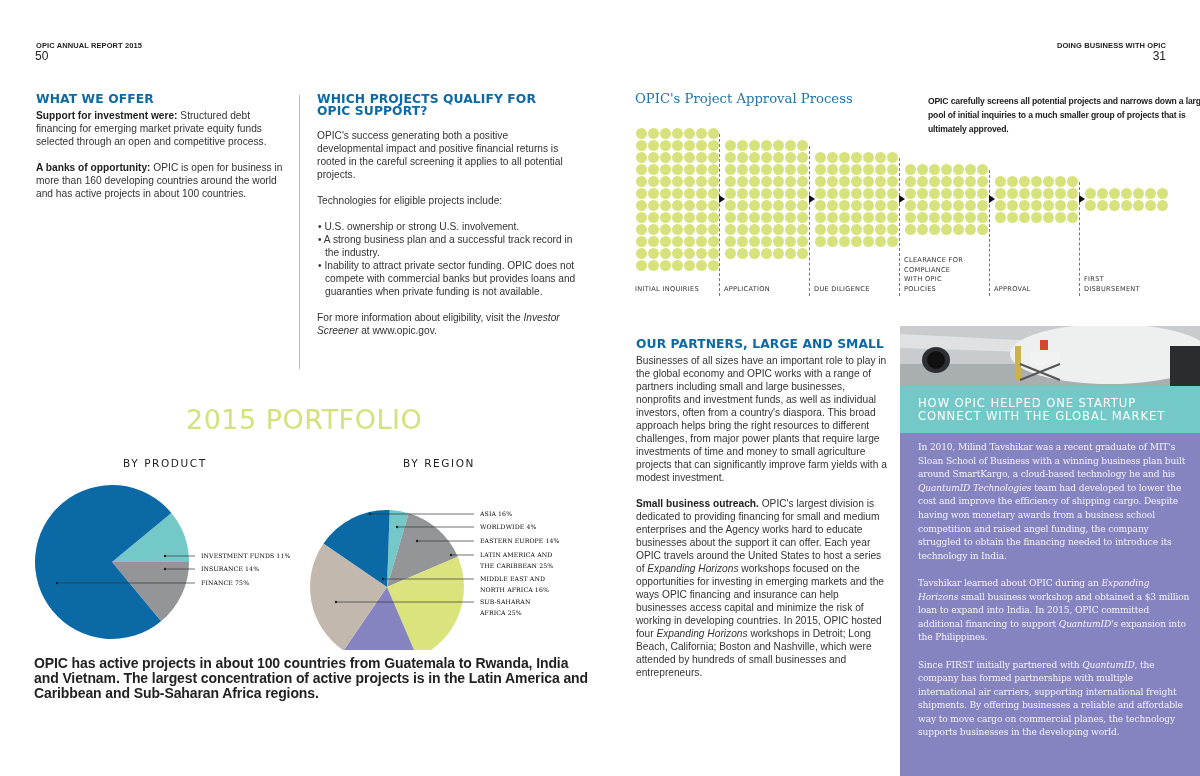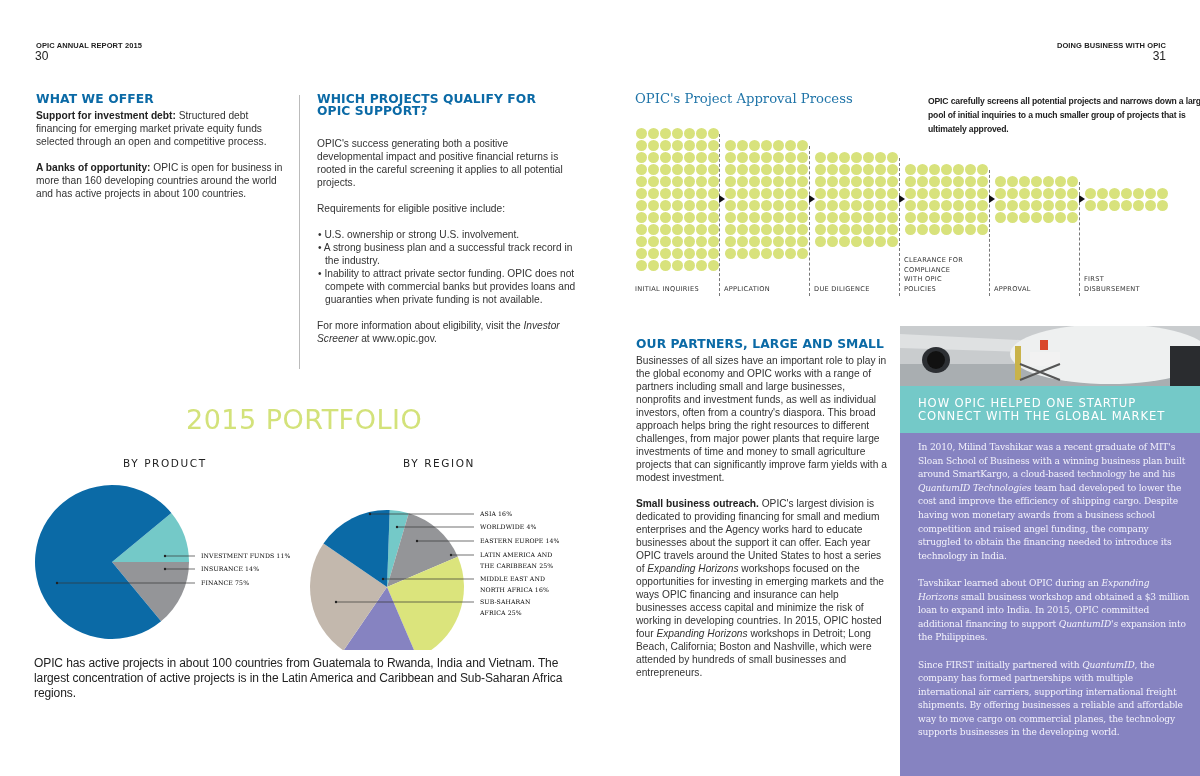"30" div.abs { text: 30 -> 50 }
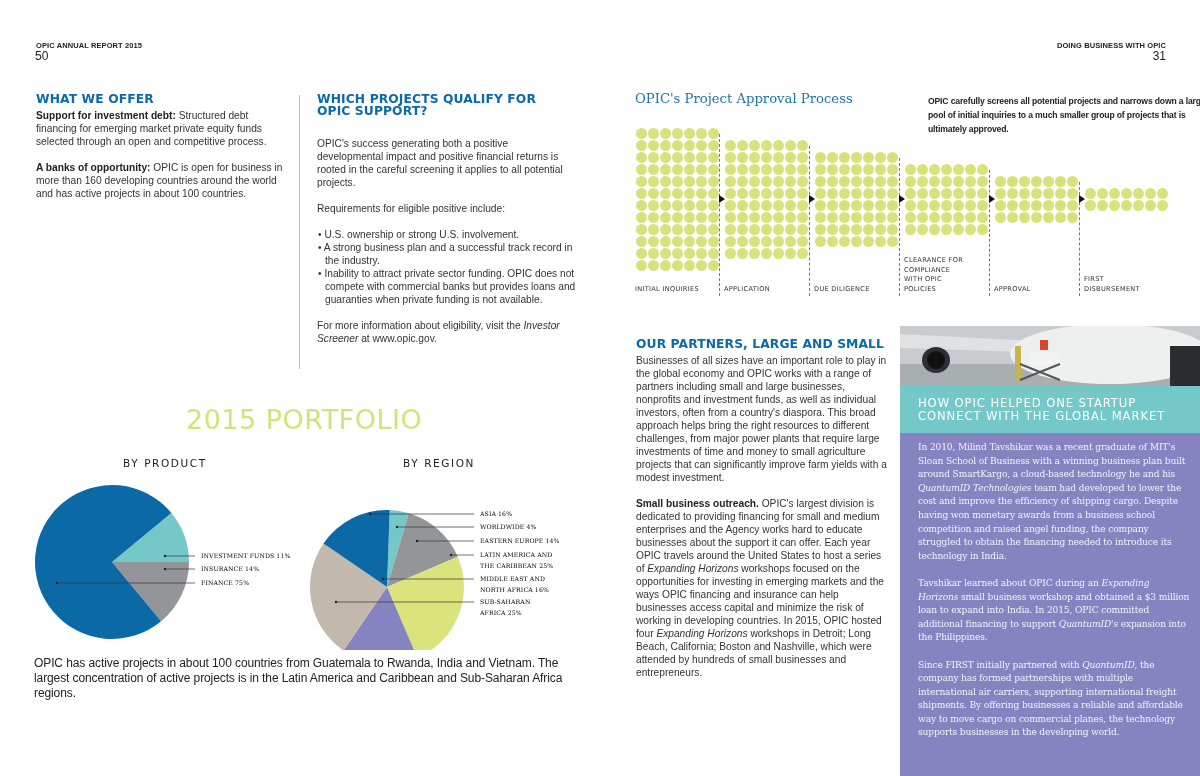"WHICH PROJECTS QUALIFY FOR OPIC" h2.h-blue { margin-bottom: 20px -> 12px }
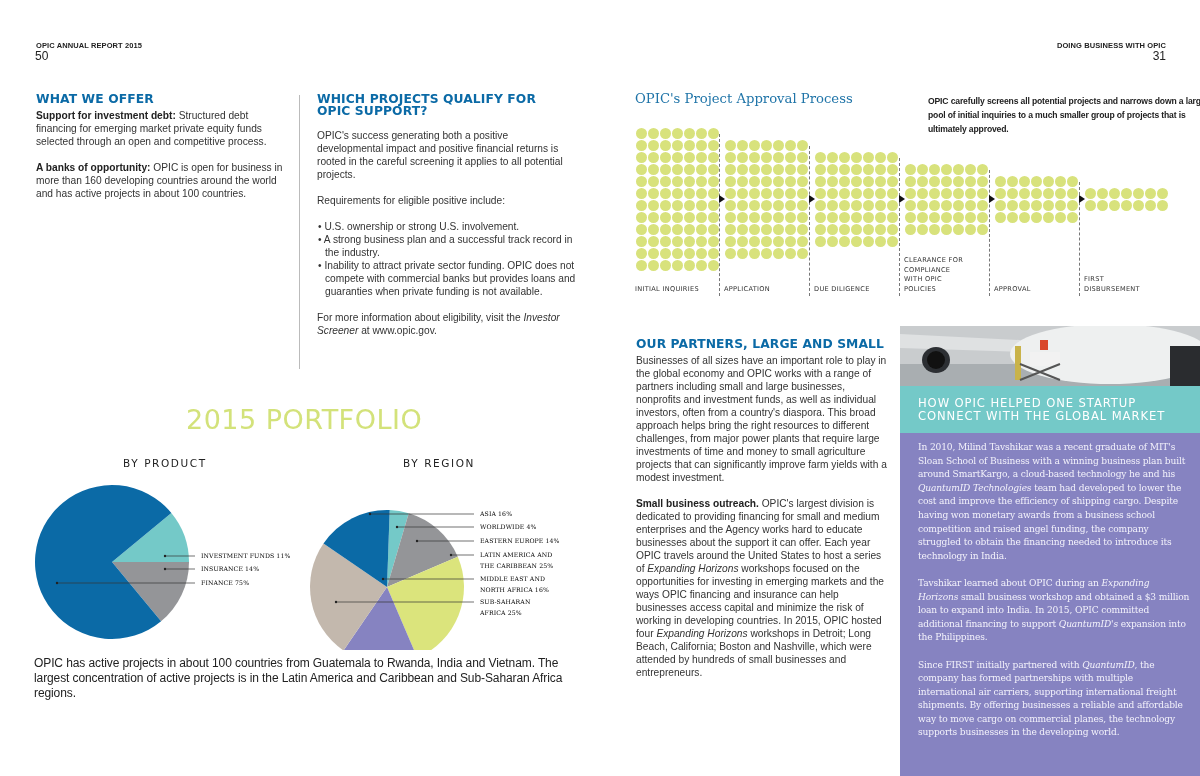"Support for investment debt:" b { text: debt -> were }
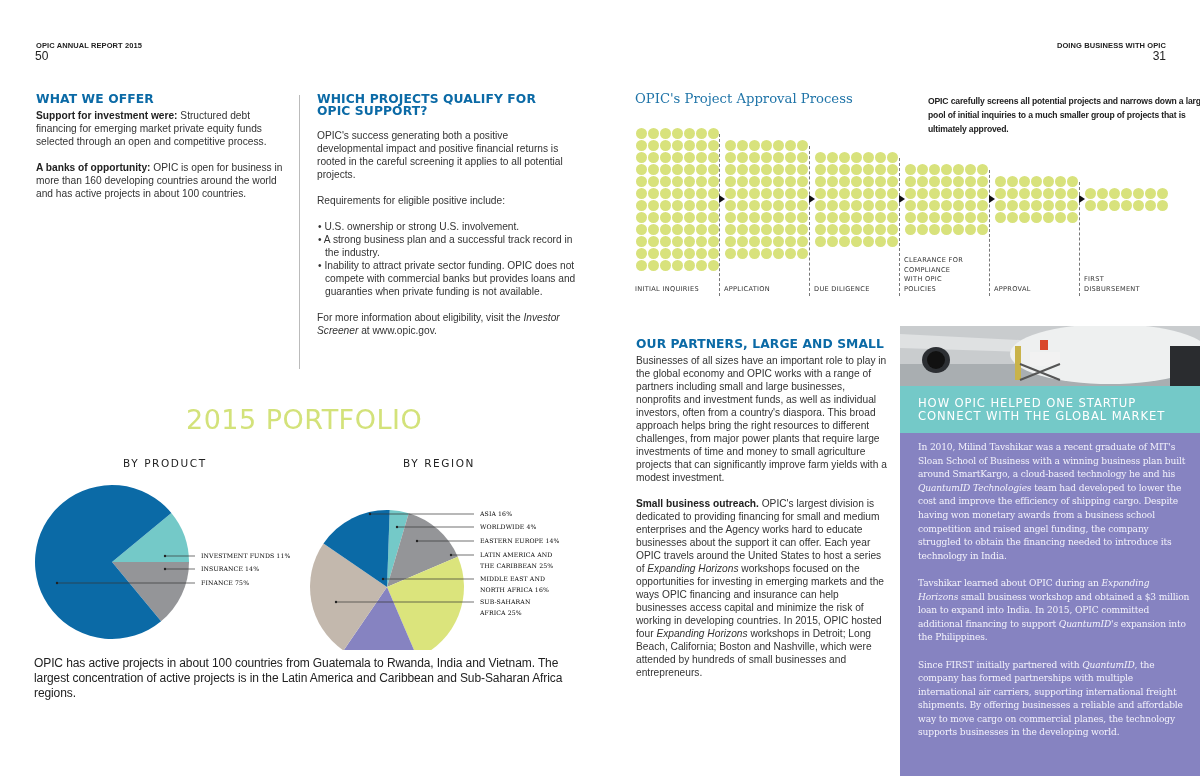"Requirements for eligible positive" p.para { text: Requirements for eligible positive -> Technologies for eligible projects }
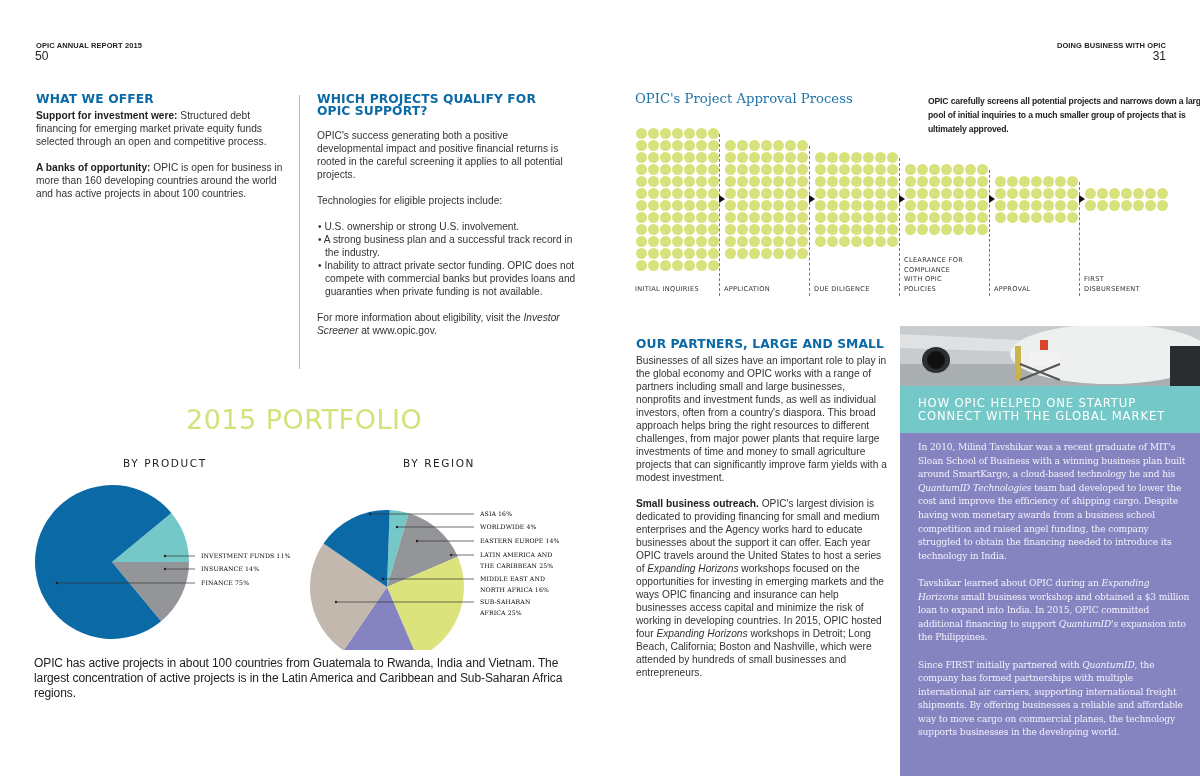"OPIC has active projects in" .caption { font-size: 12px -> 14px; font-weight: normal -> bold }
